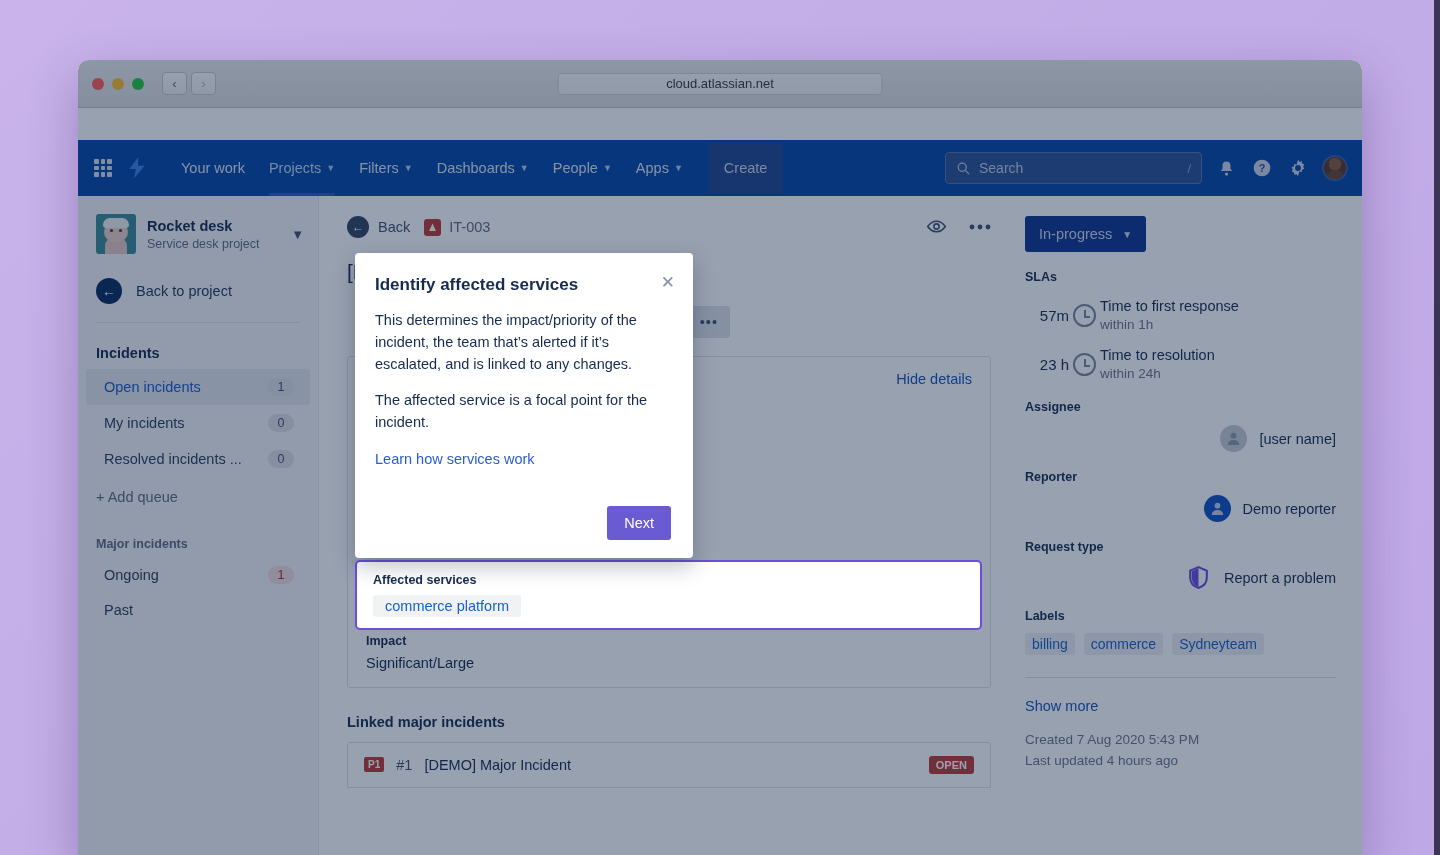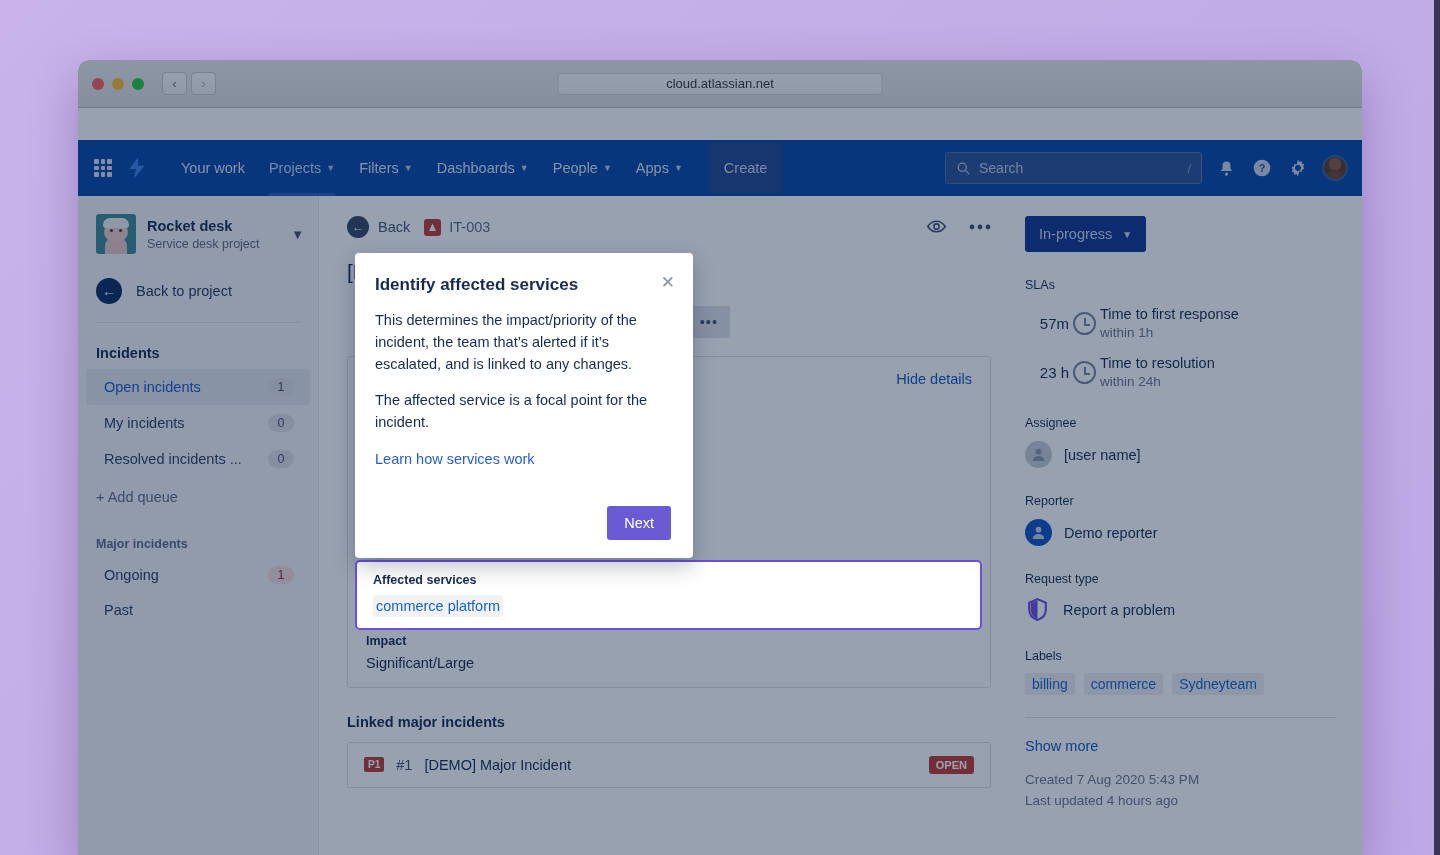"SLAs" .rp-label { font-weight: 400 -> 700; margin-top: 26px -> 18px }
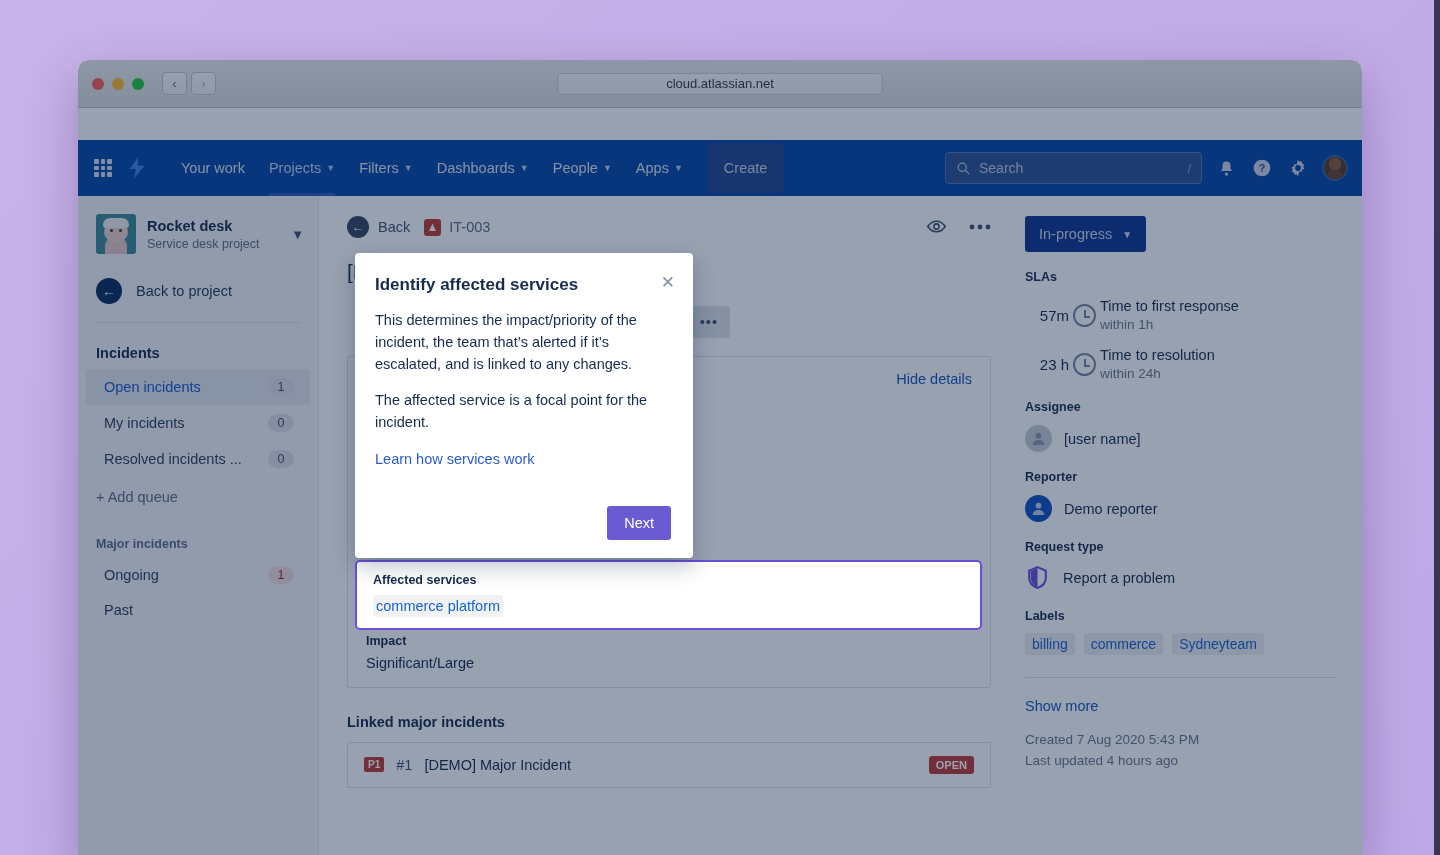"[user name]" .person-row { justify-content: none -> flex-end }
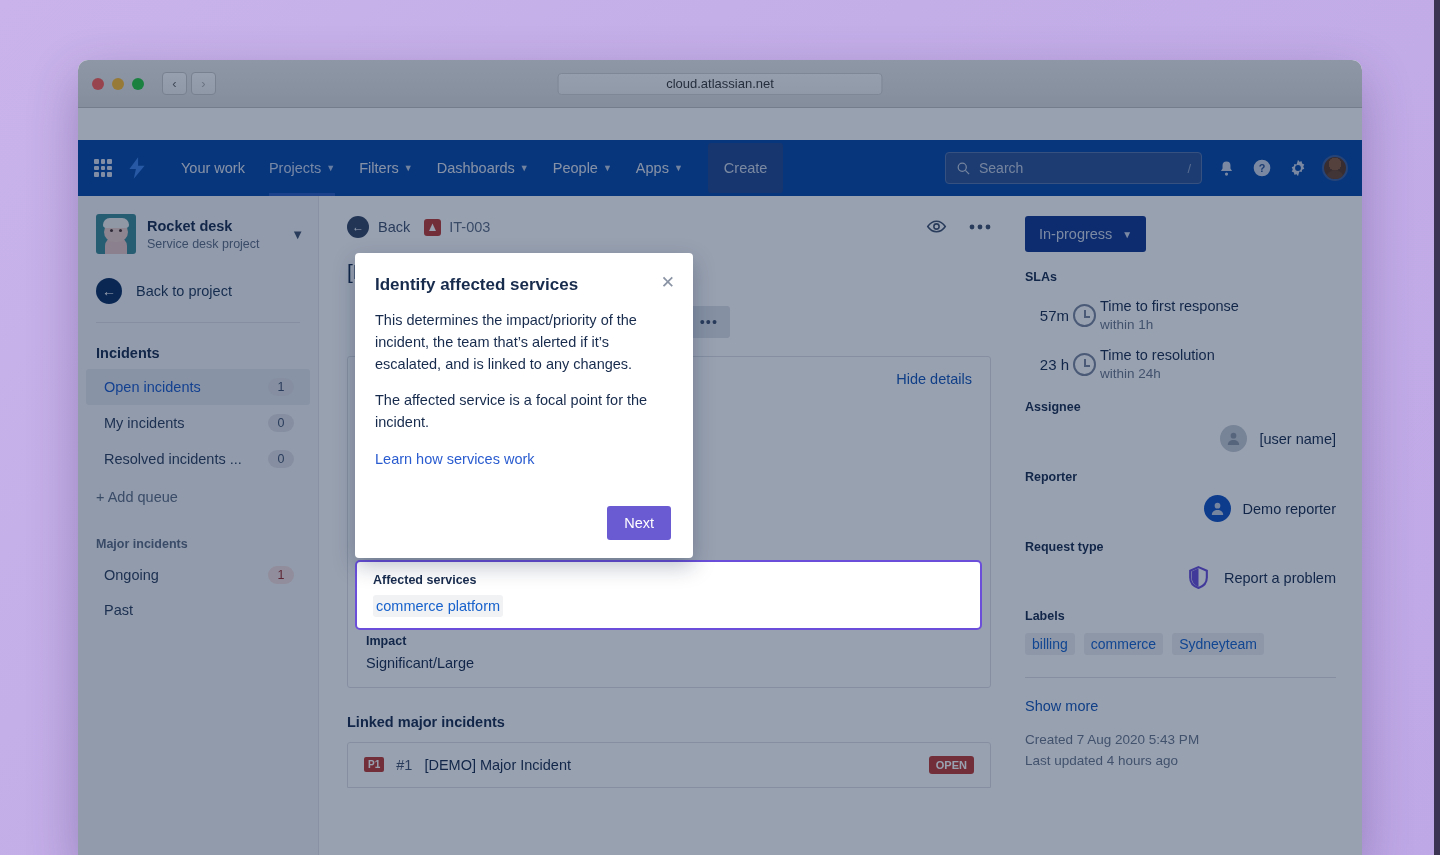"commerce platform" .svc-chip { padding: 3px 3px -> 3px 12px }
